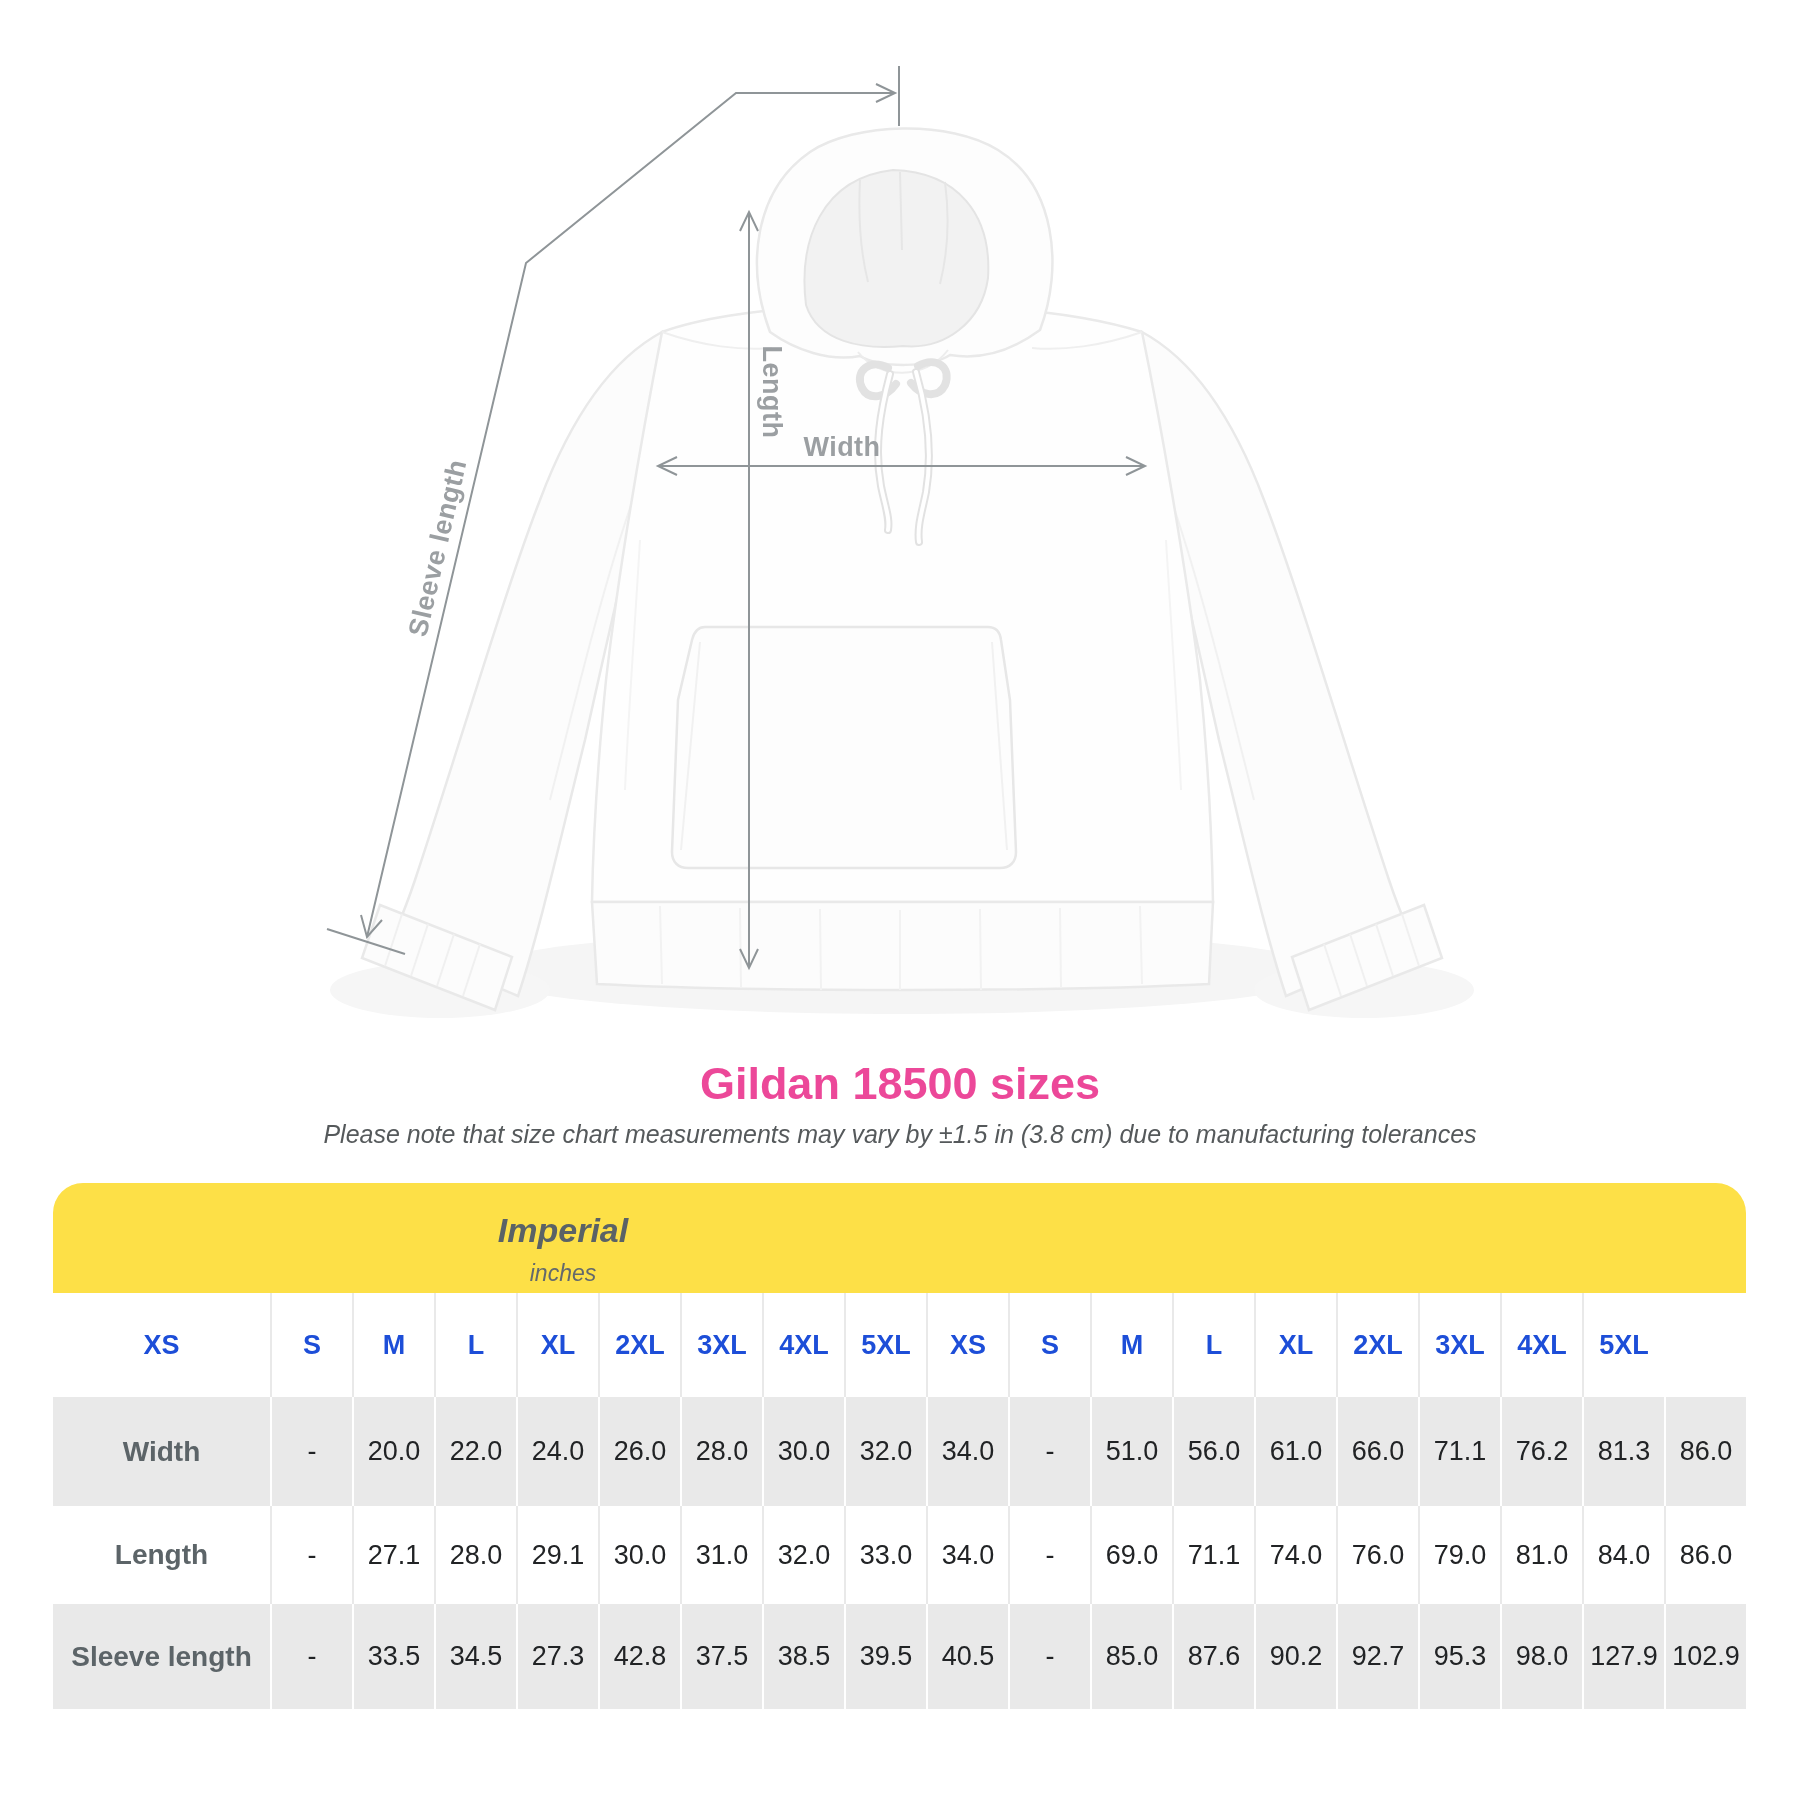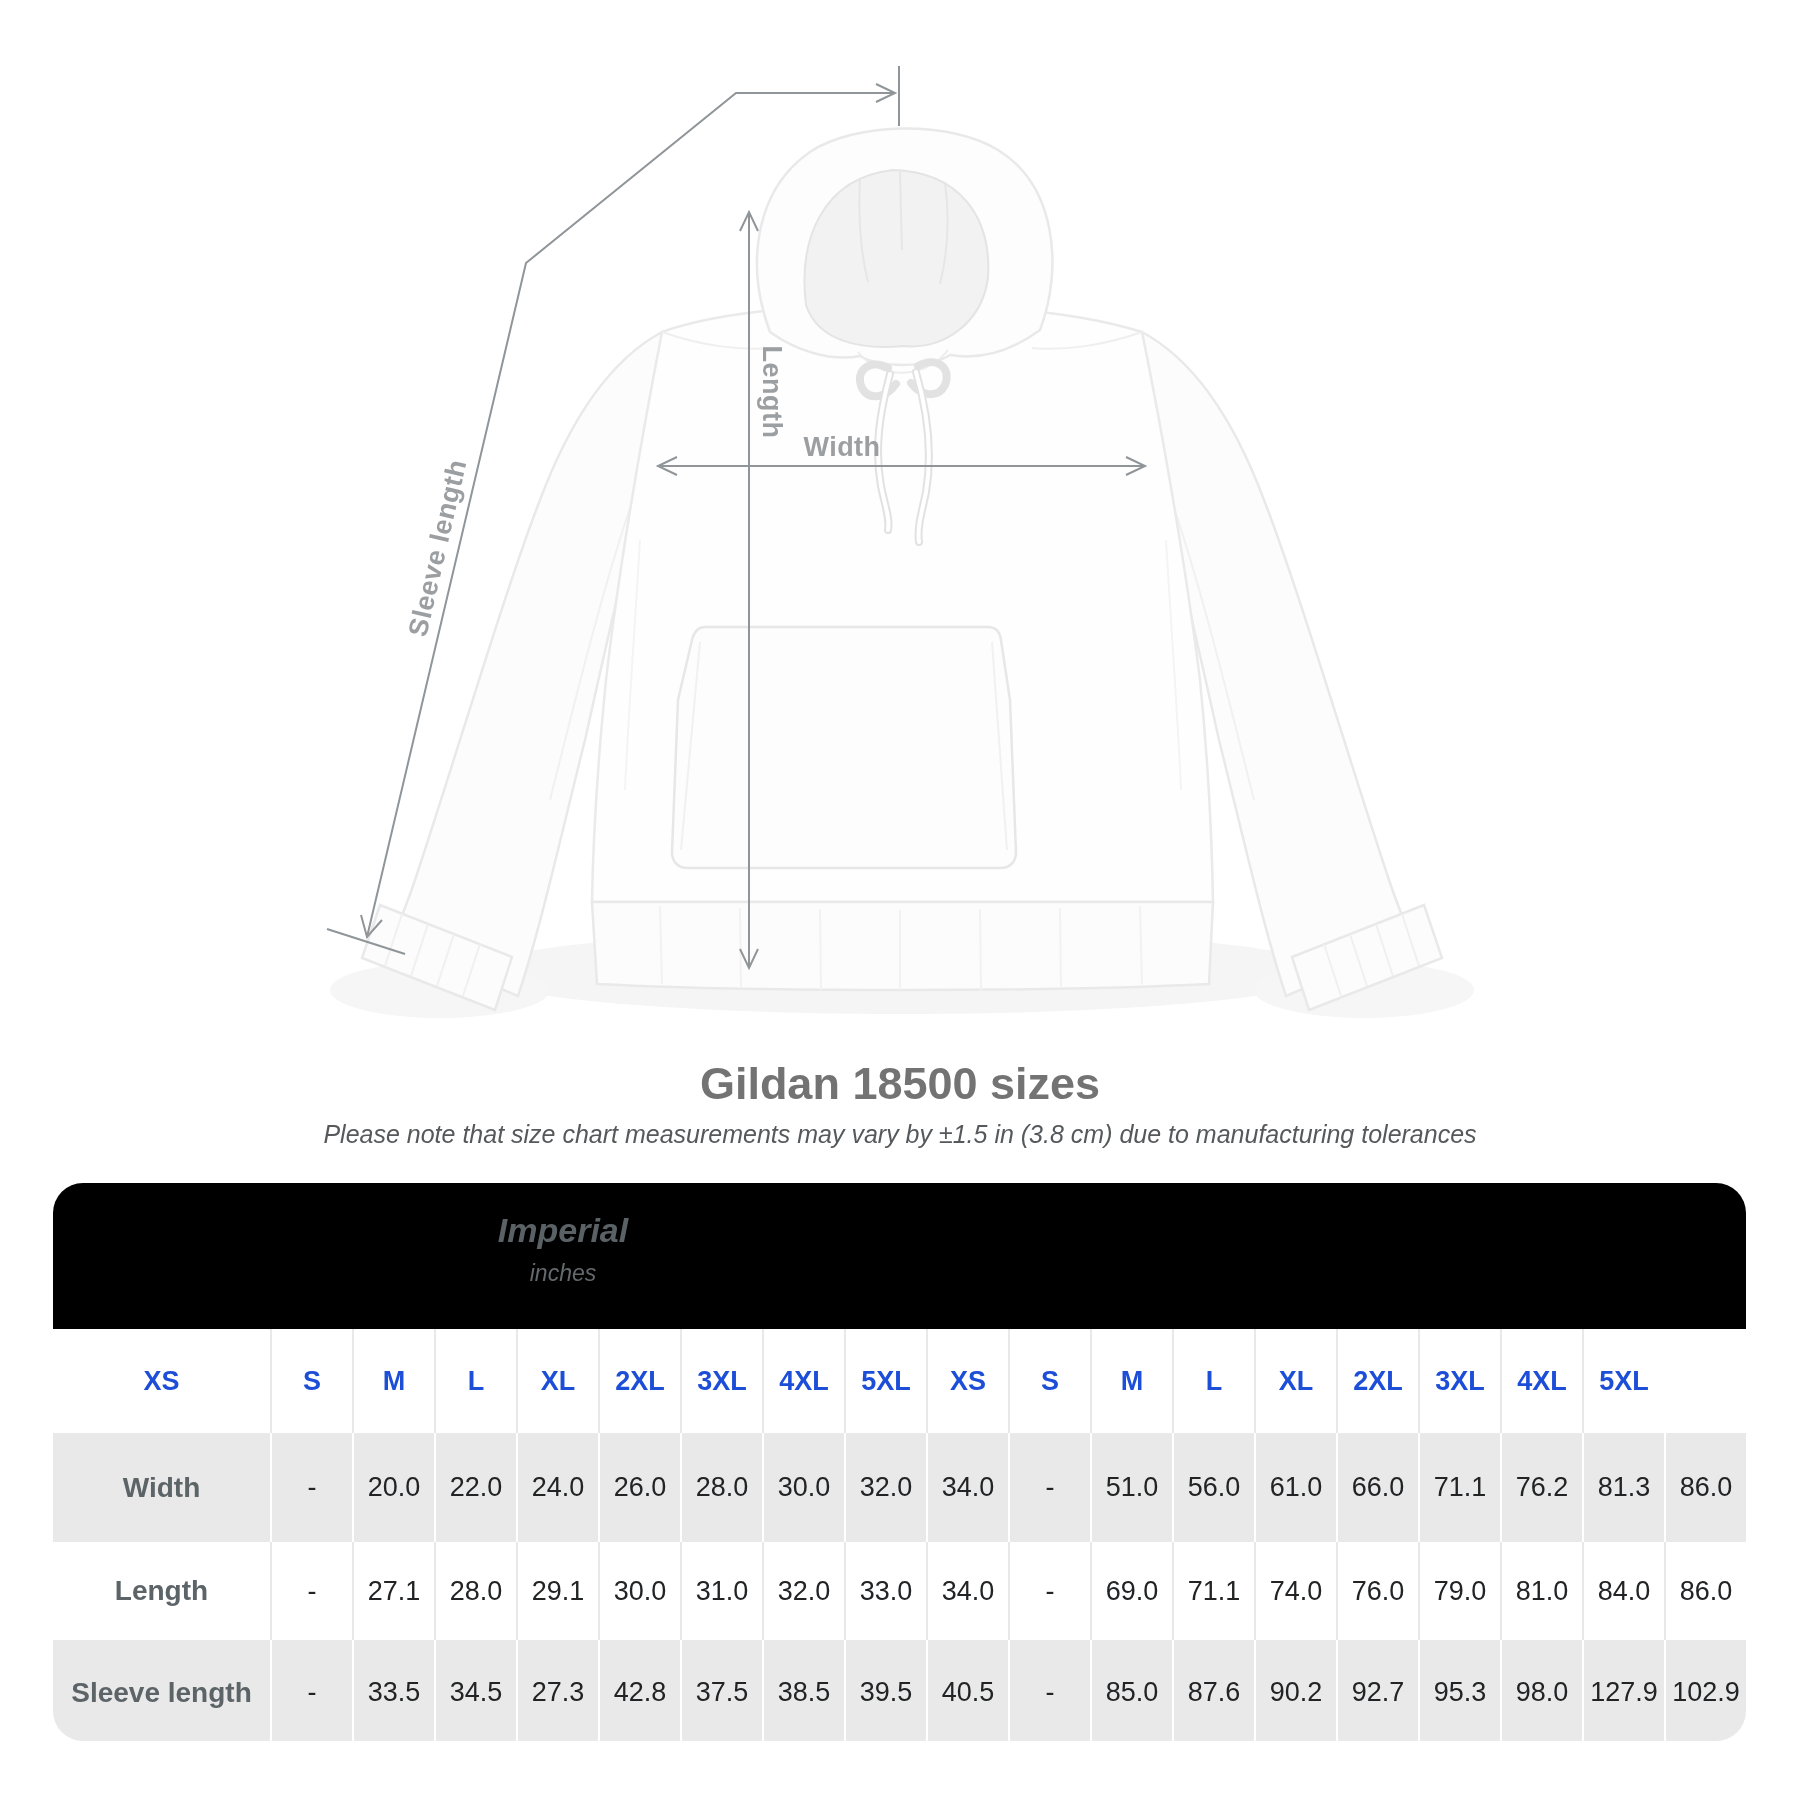"Gildan 18500 sizes" .page-title { color: #737373 -> #ec4899 }
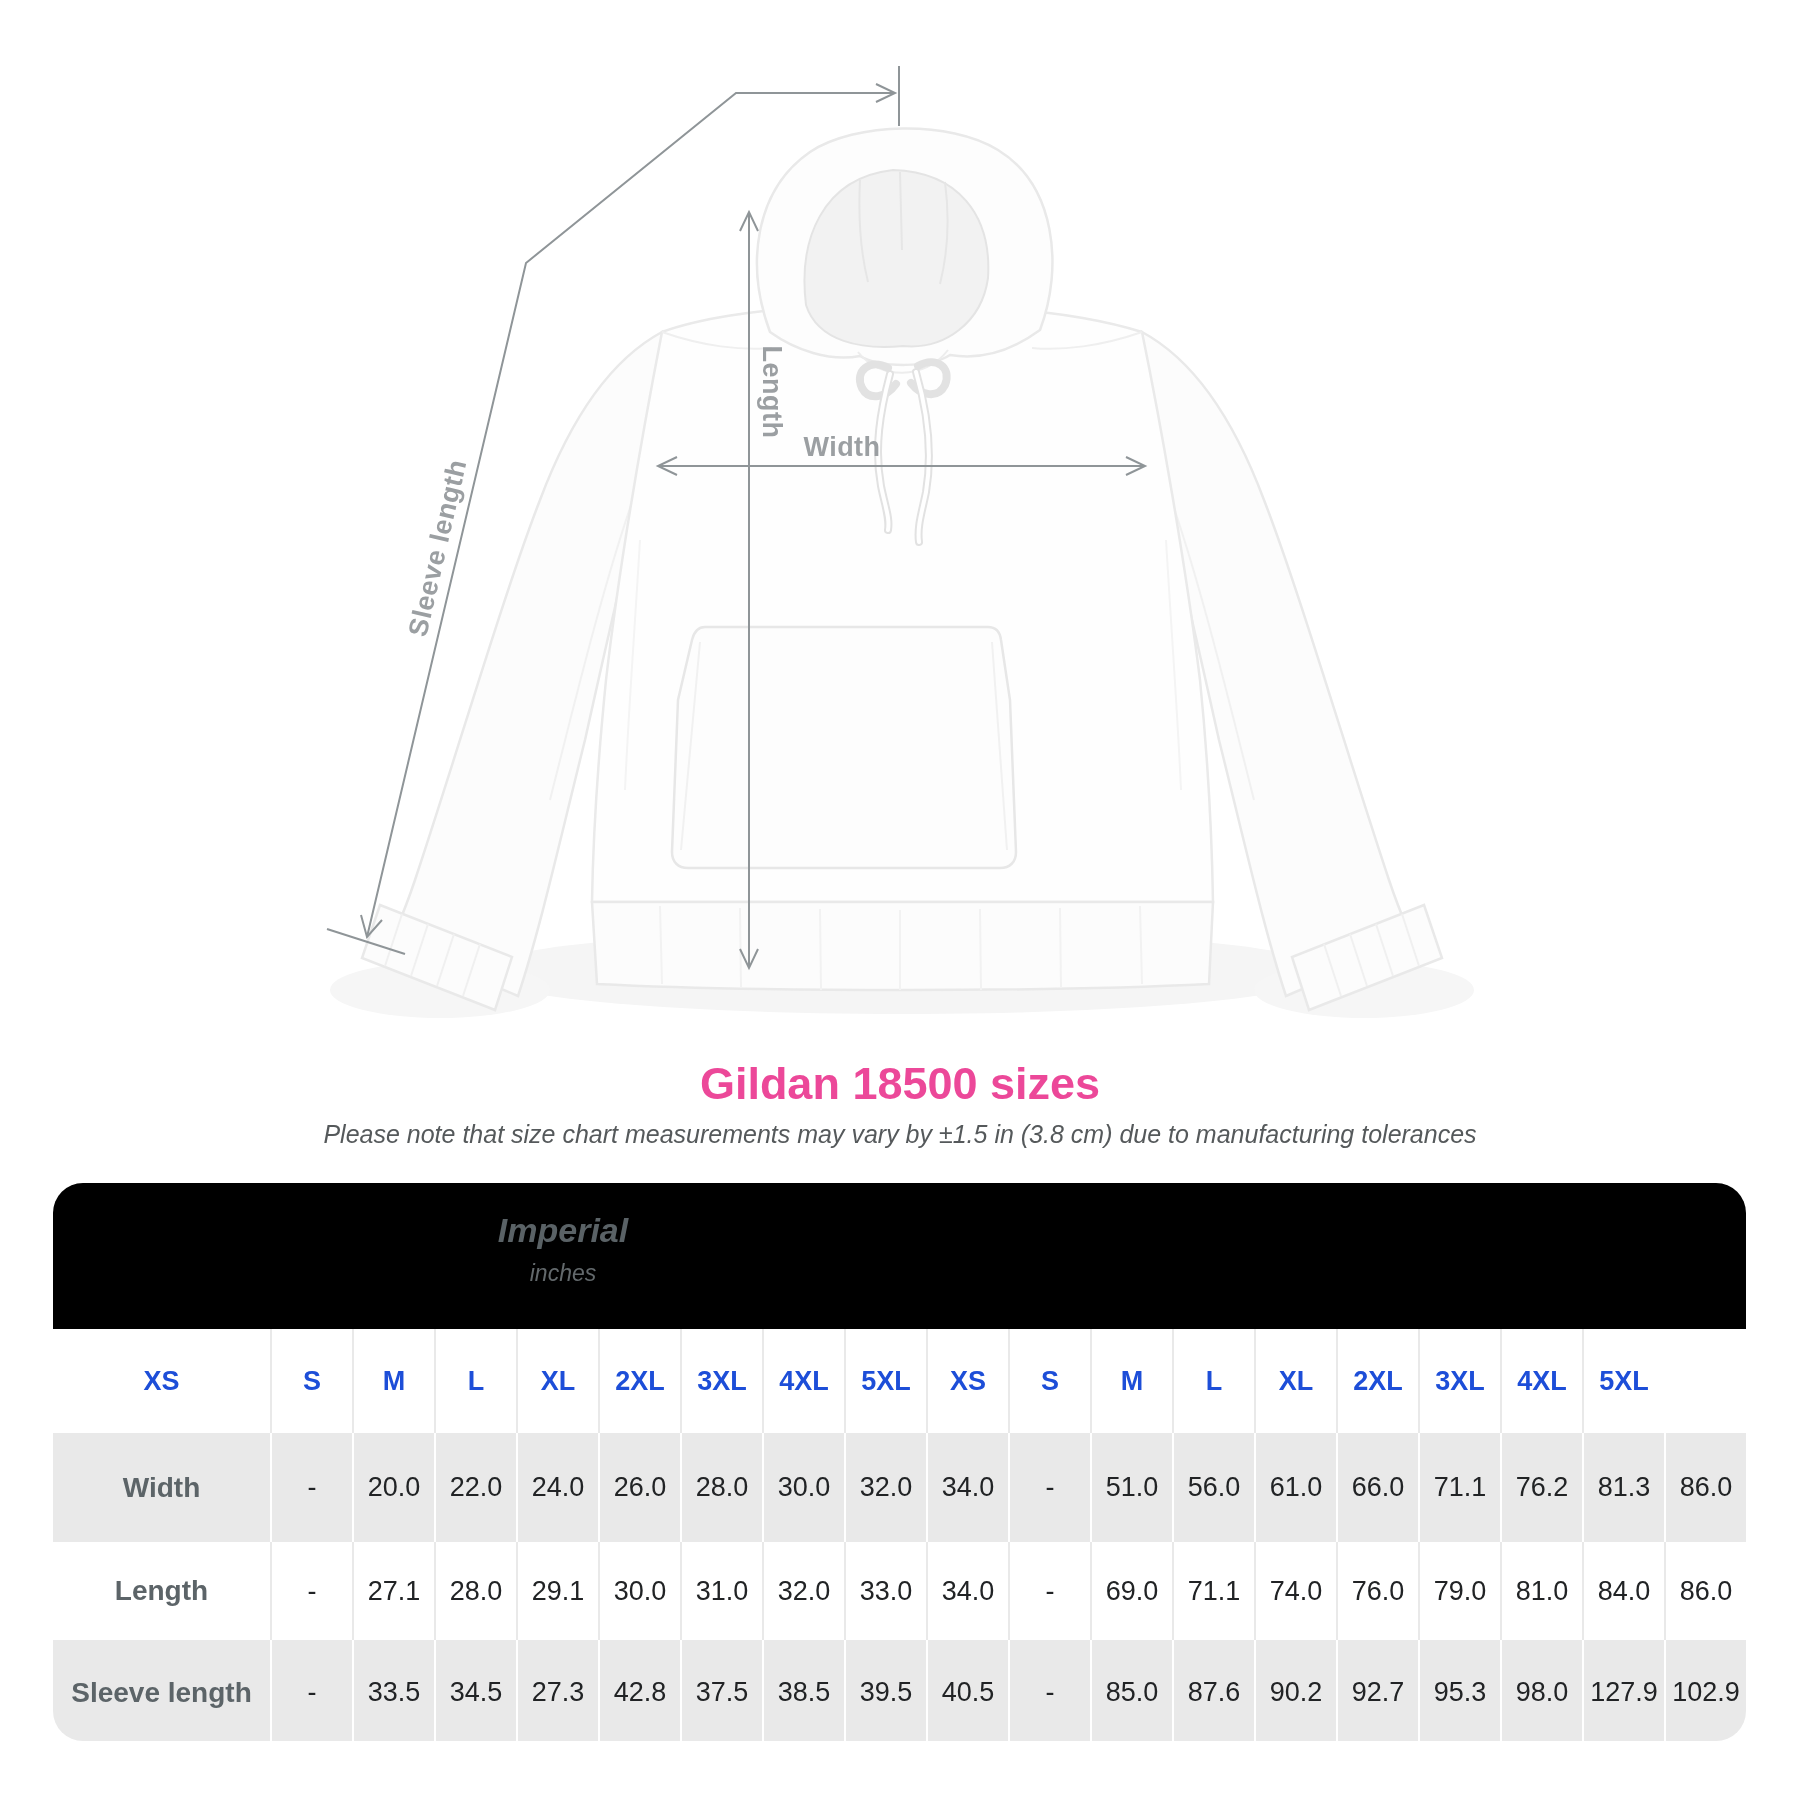"Imperial" .thead { background: #000000 -> #fde047; height: 146px -> 110px }
